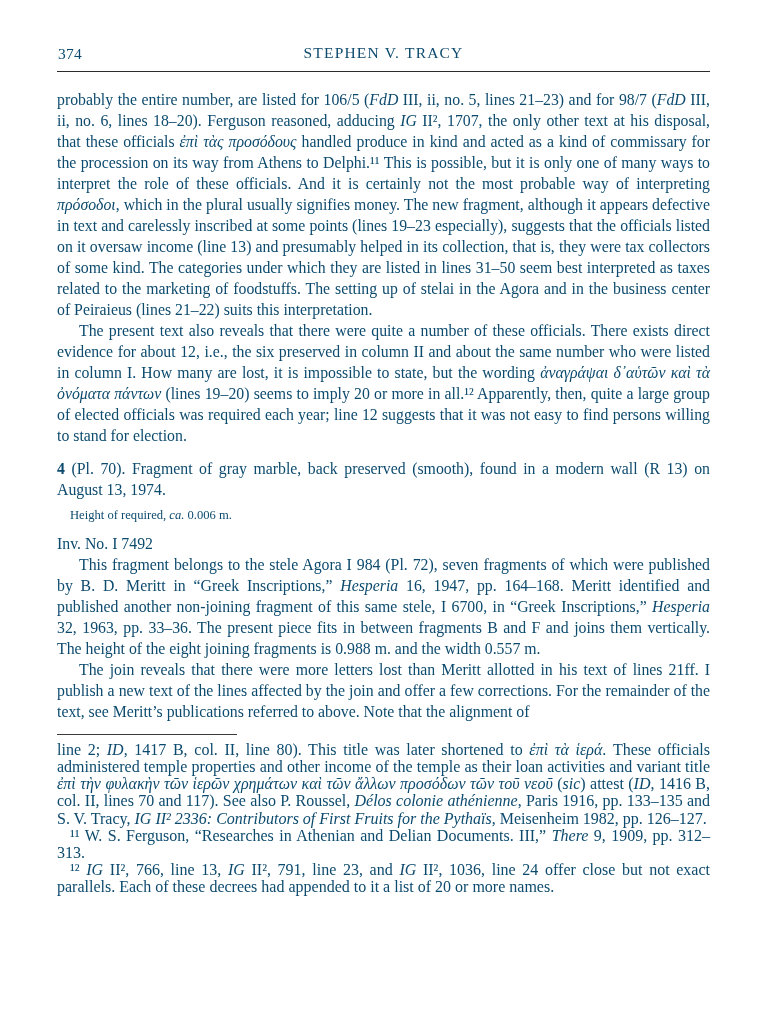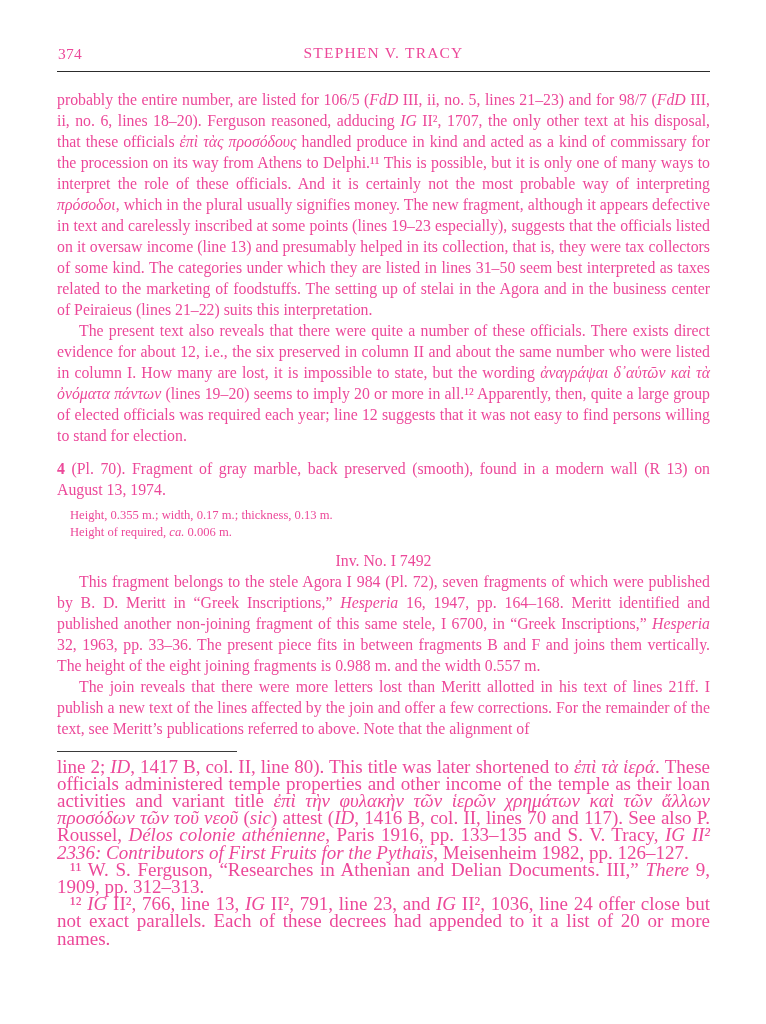"374" .sheet { color: #ec4899 -> #0c4a6e }
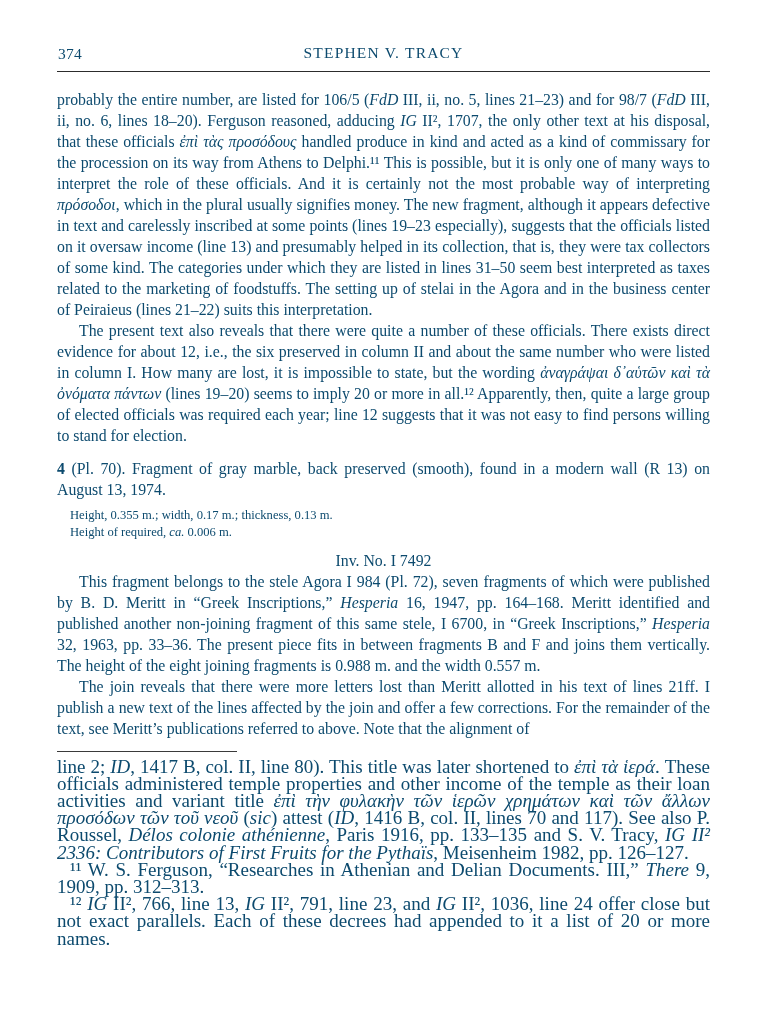"Height, 0.355 m.; width, 0.17" p { html: <p><span>Height, 0.355 m.; width, 0.17 m.; thickness, 0.13 m.</span></p> -> none }
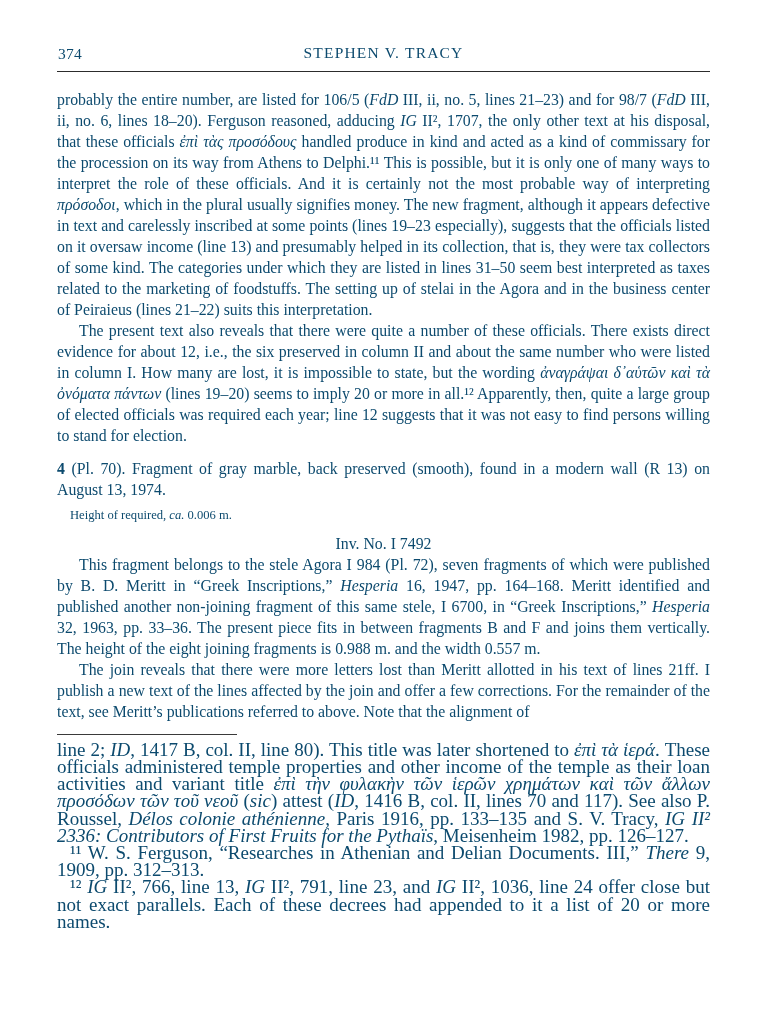"Inv. No. I 7492" .inv { text-align: center -> left }
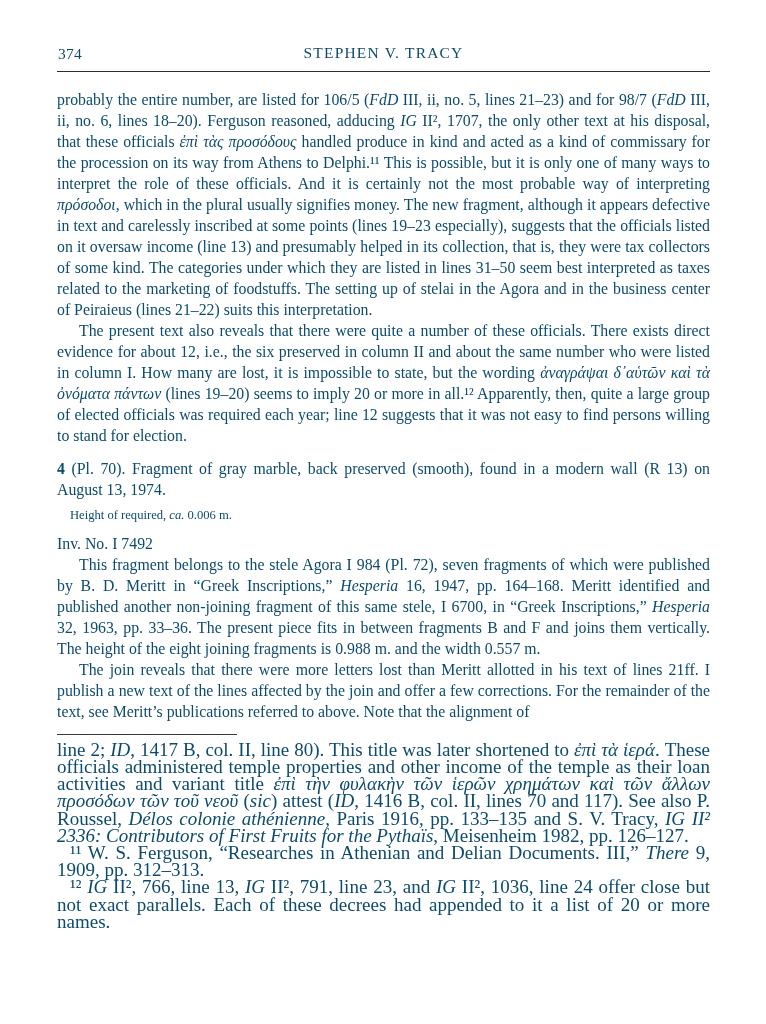"line 2; ID, 1417 B," .footnotes { font-size: 19px -> 16px }
